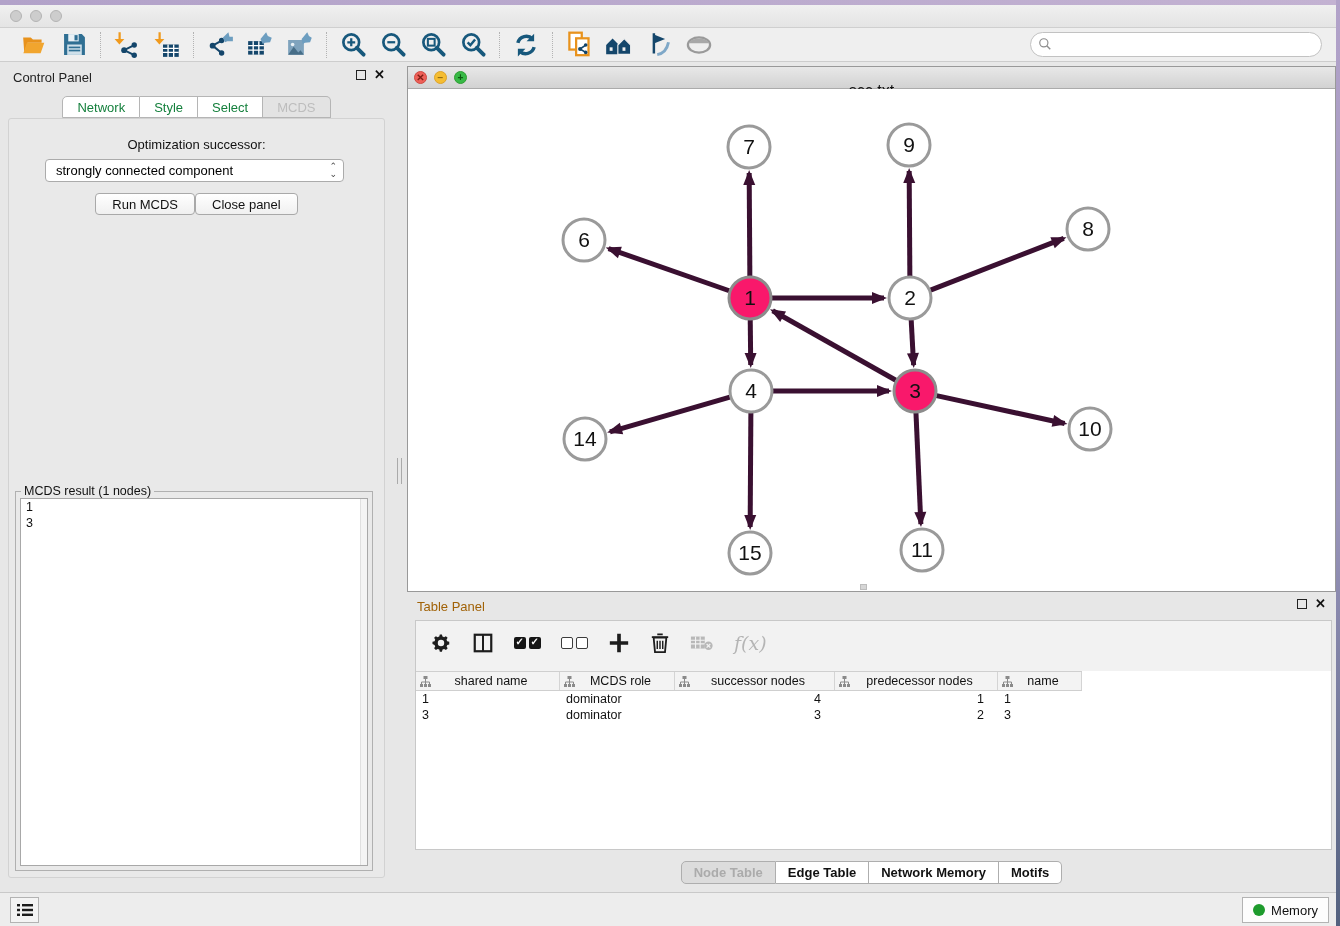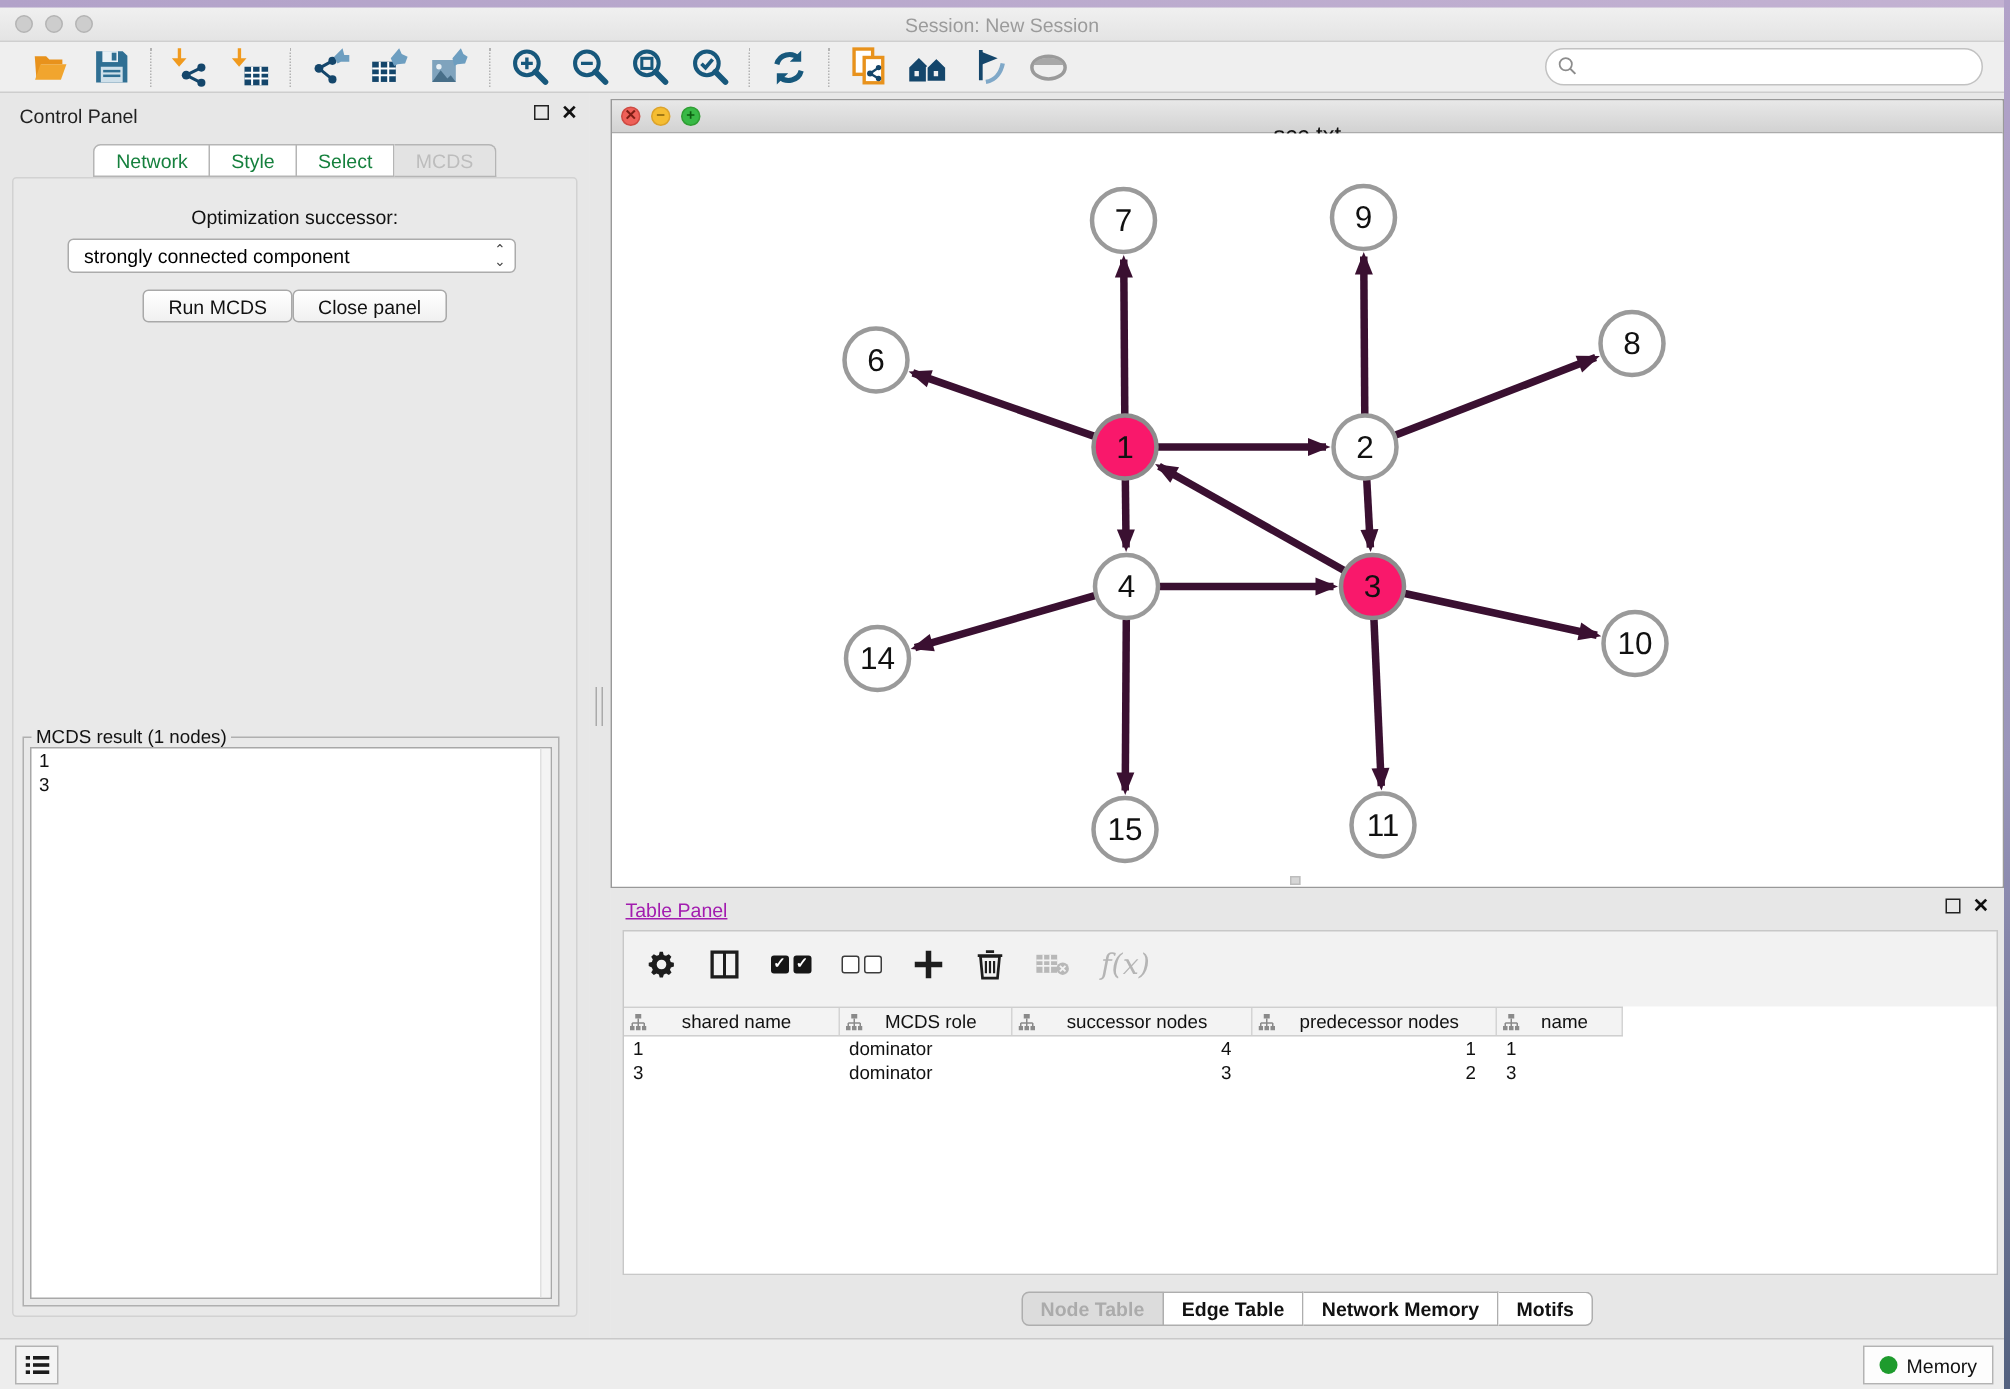"Session: New Session" div.app-title { html: <div>Session: New Session</div> -> none }
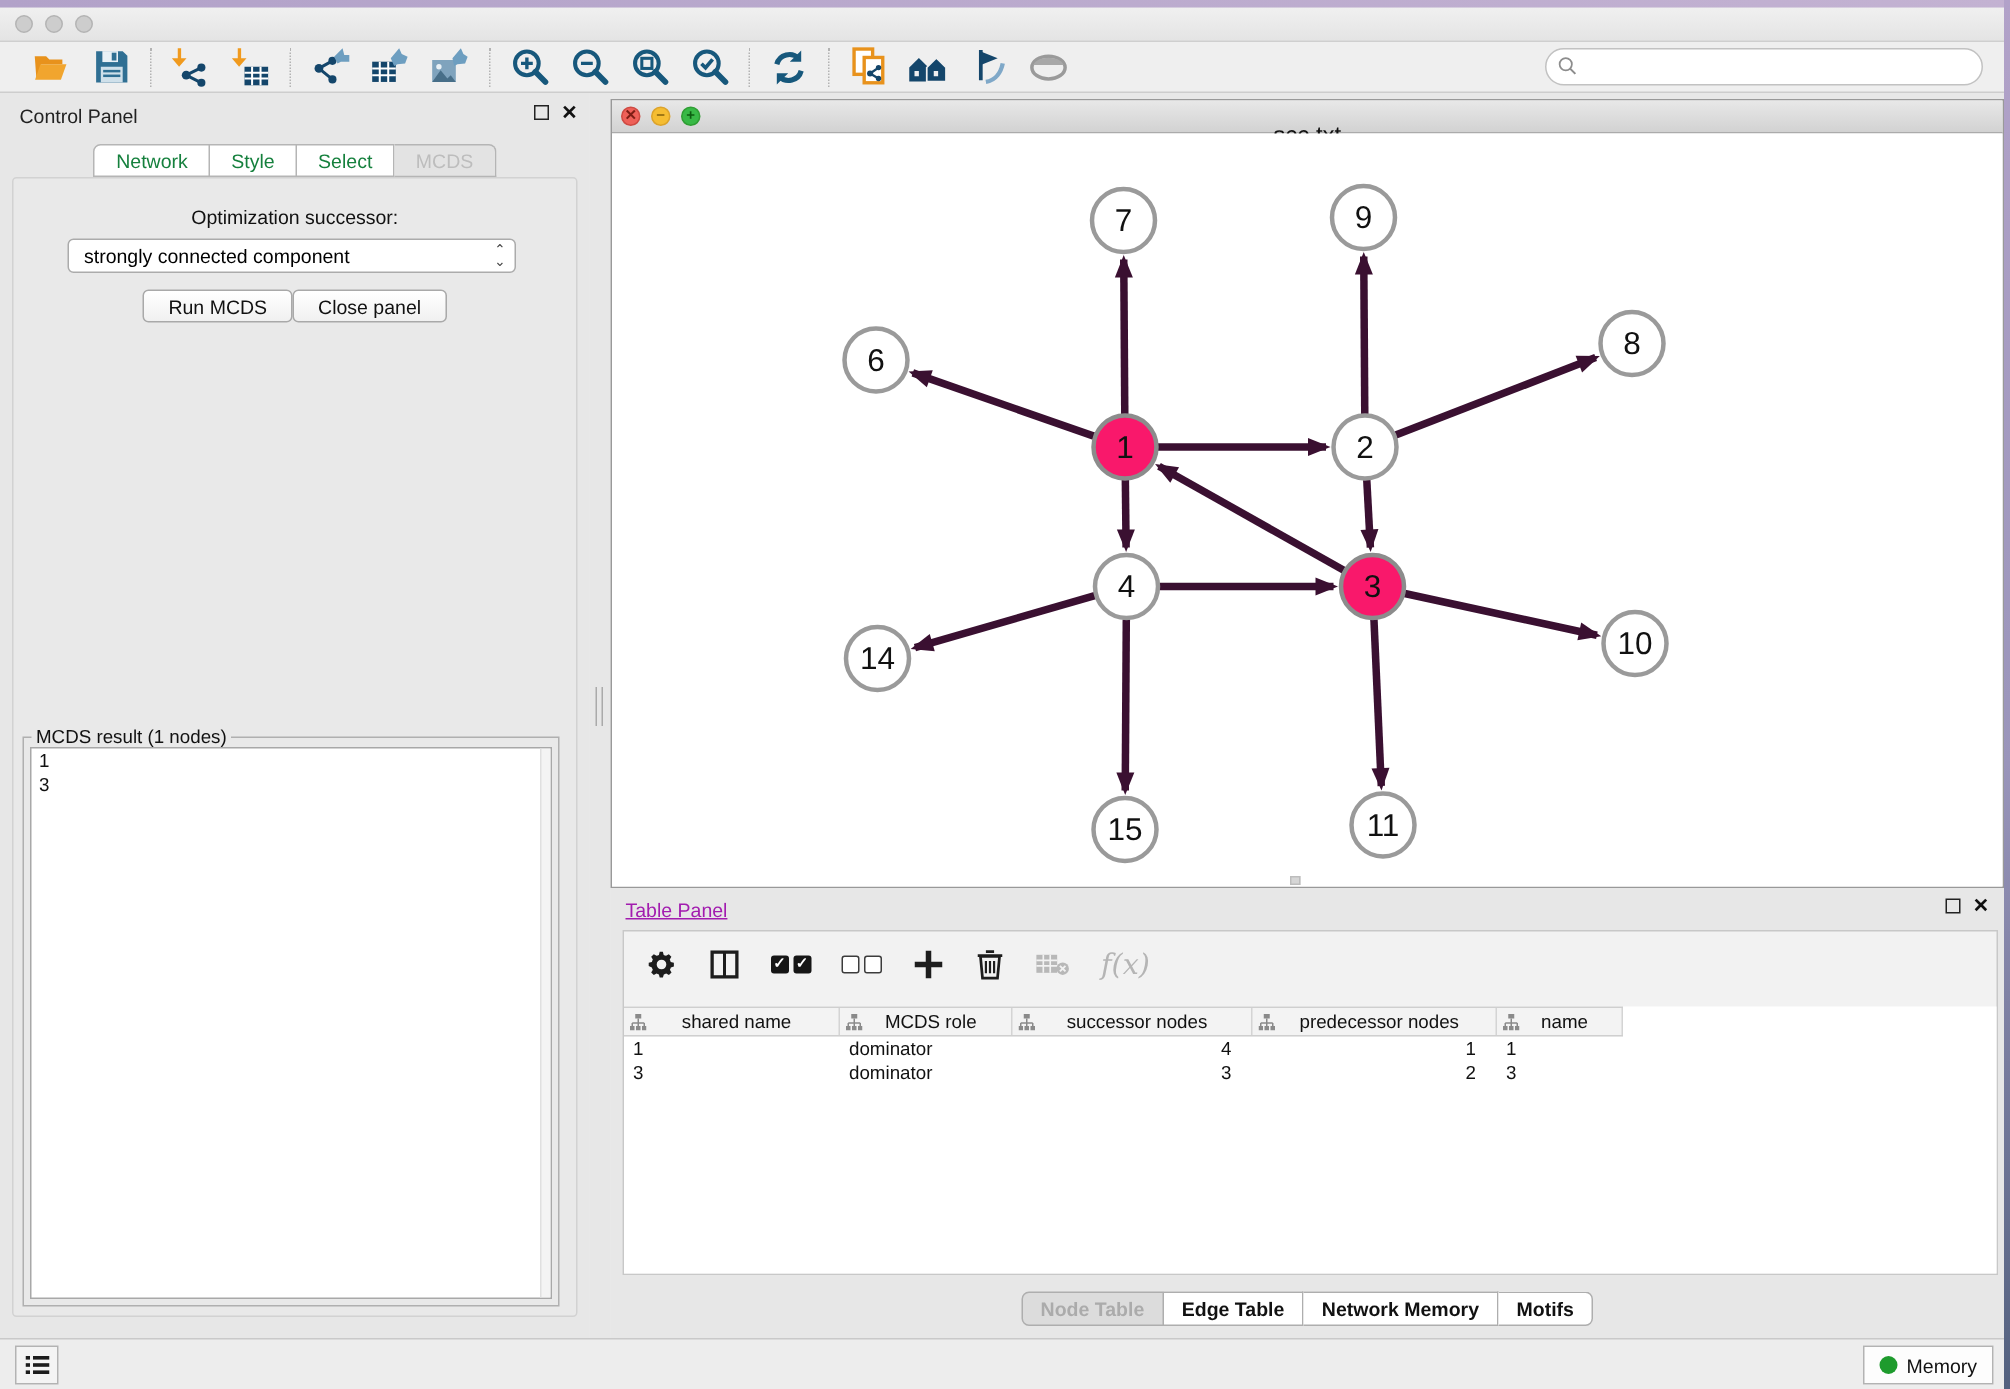"Table Panel" .tp-title { color: #a21caf -> #a16207; text-decoration: underline -> none }
